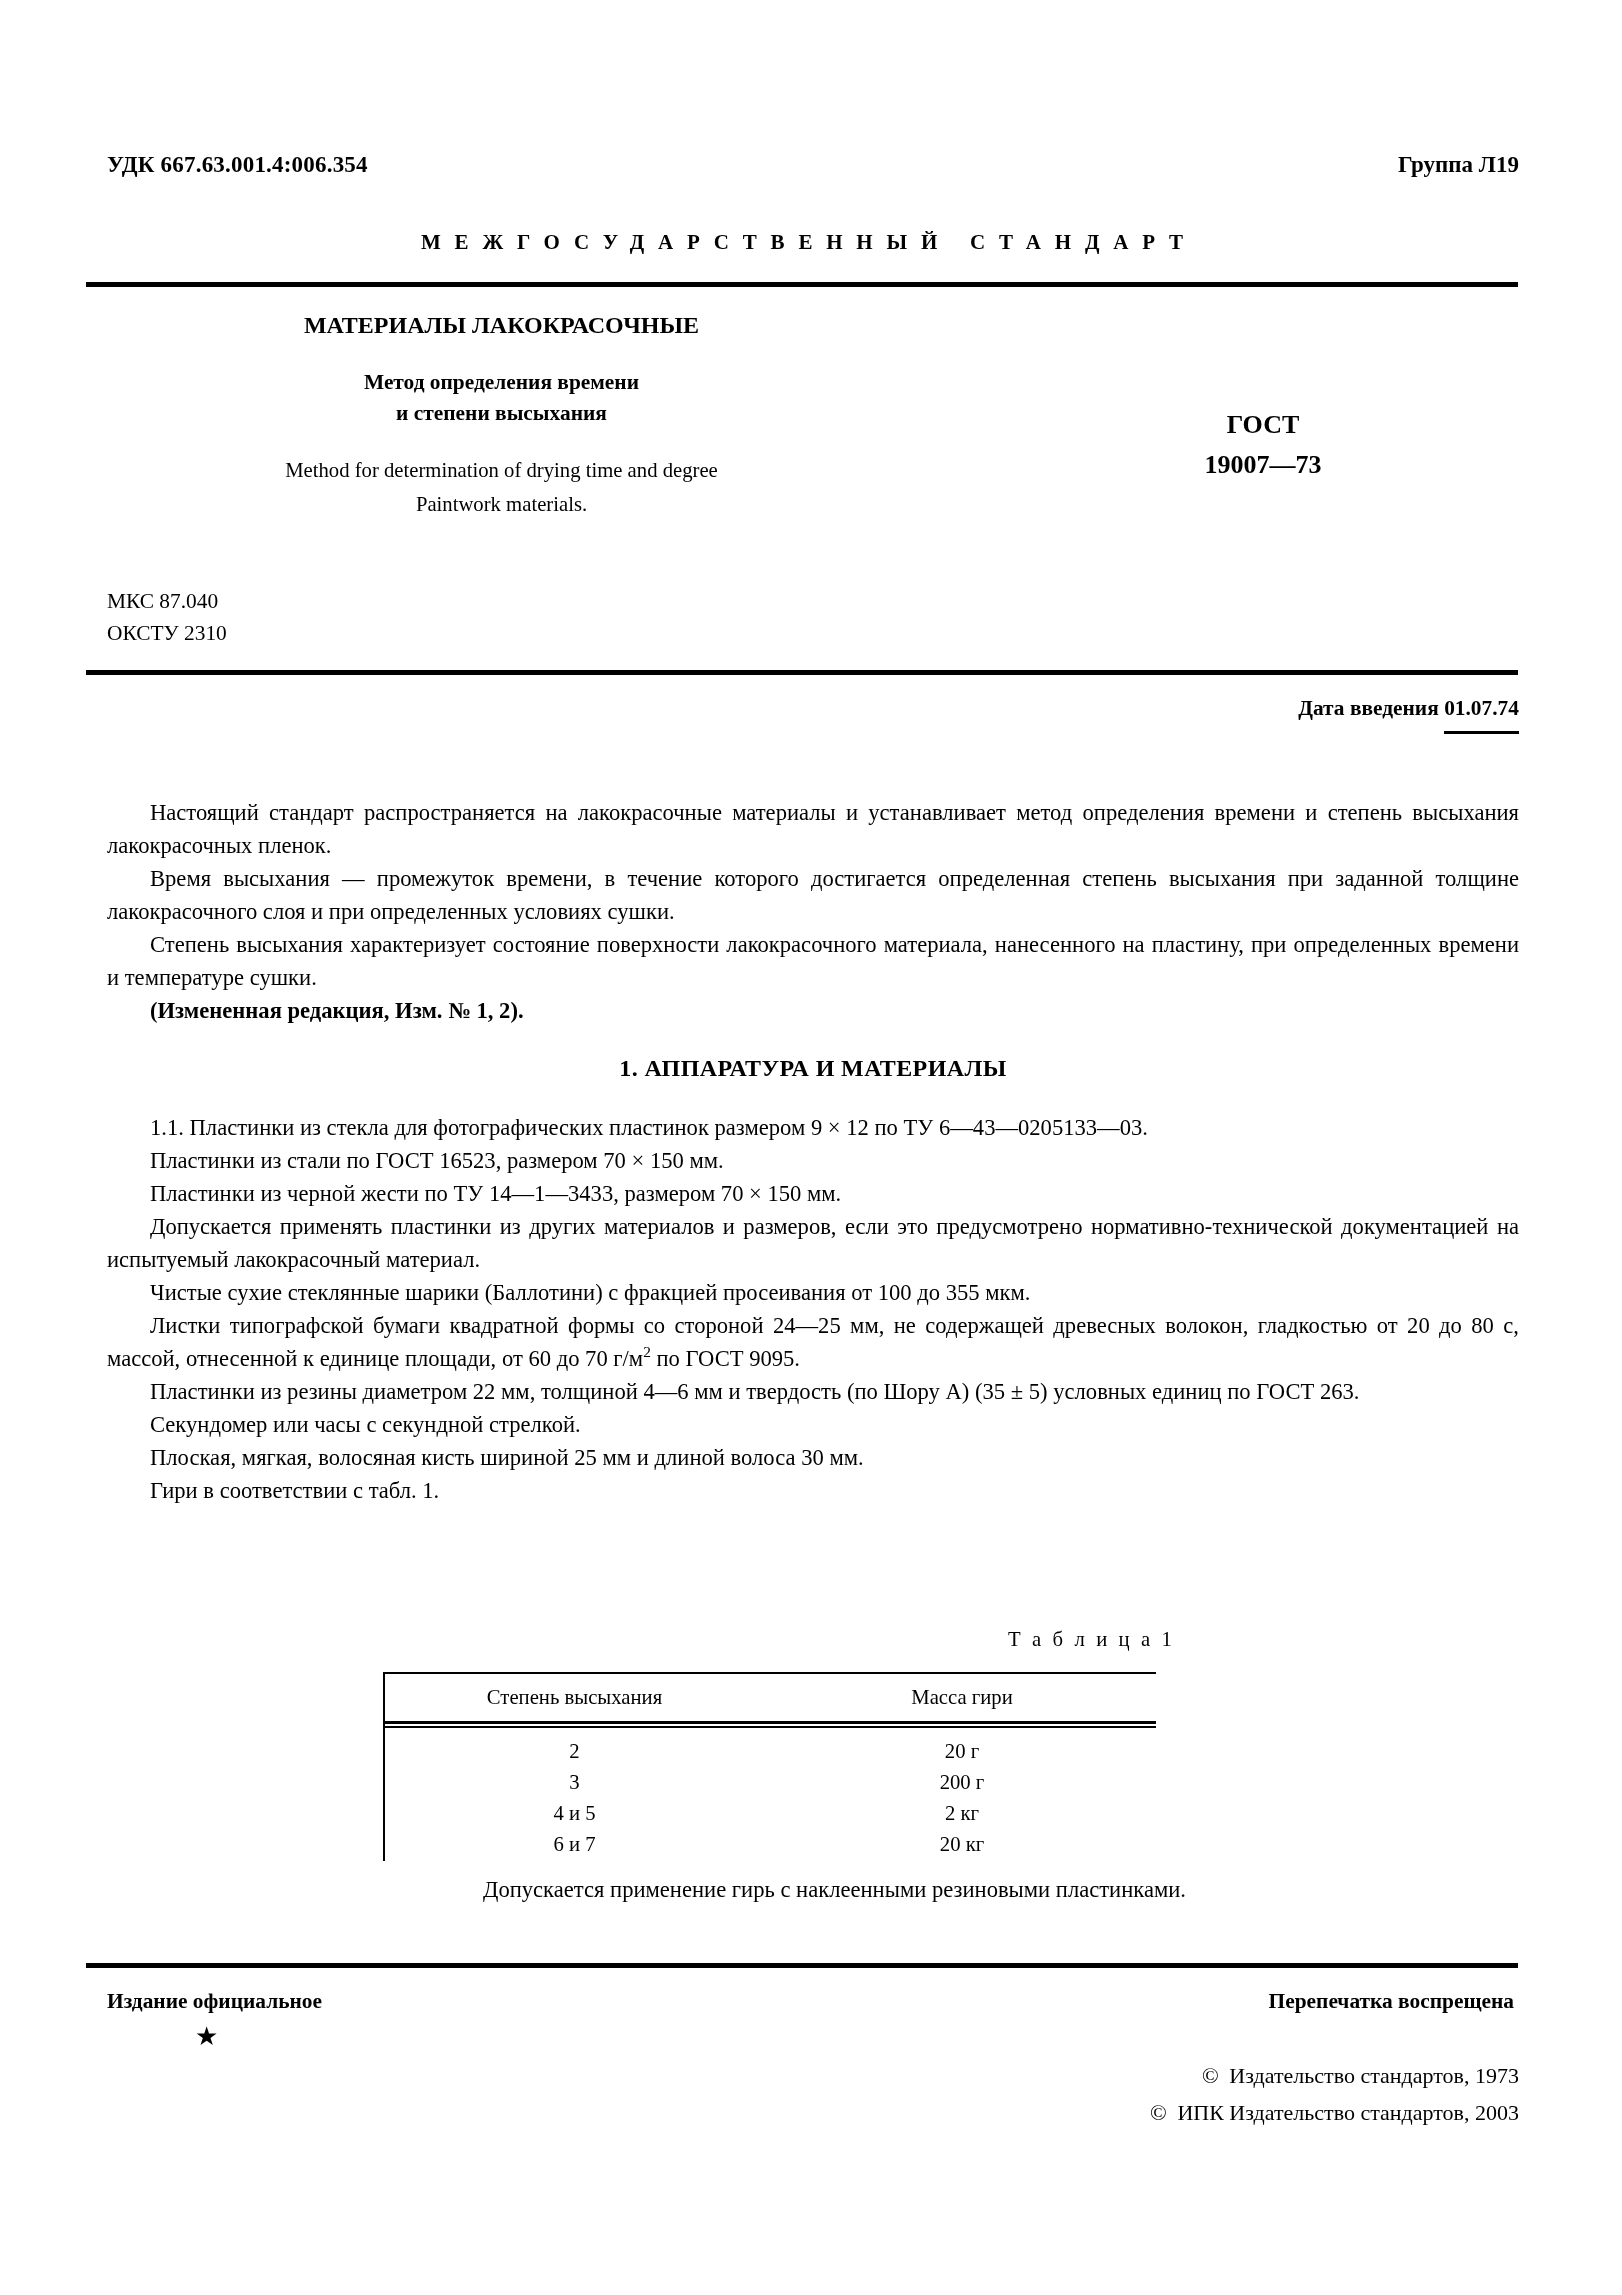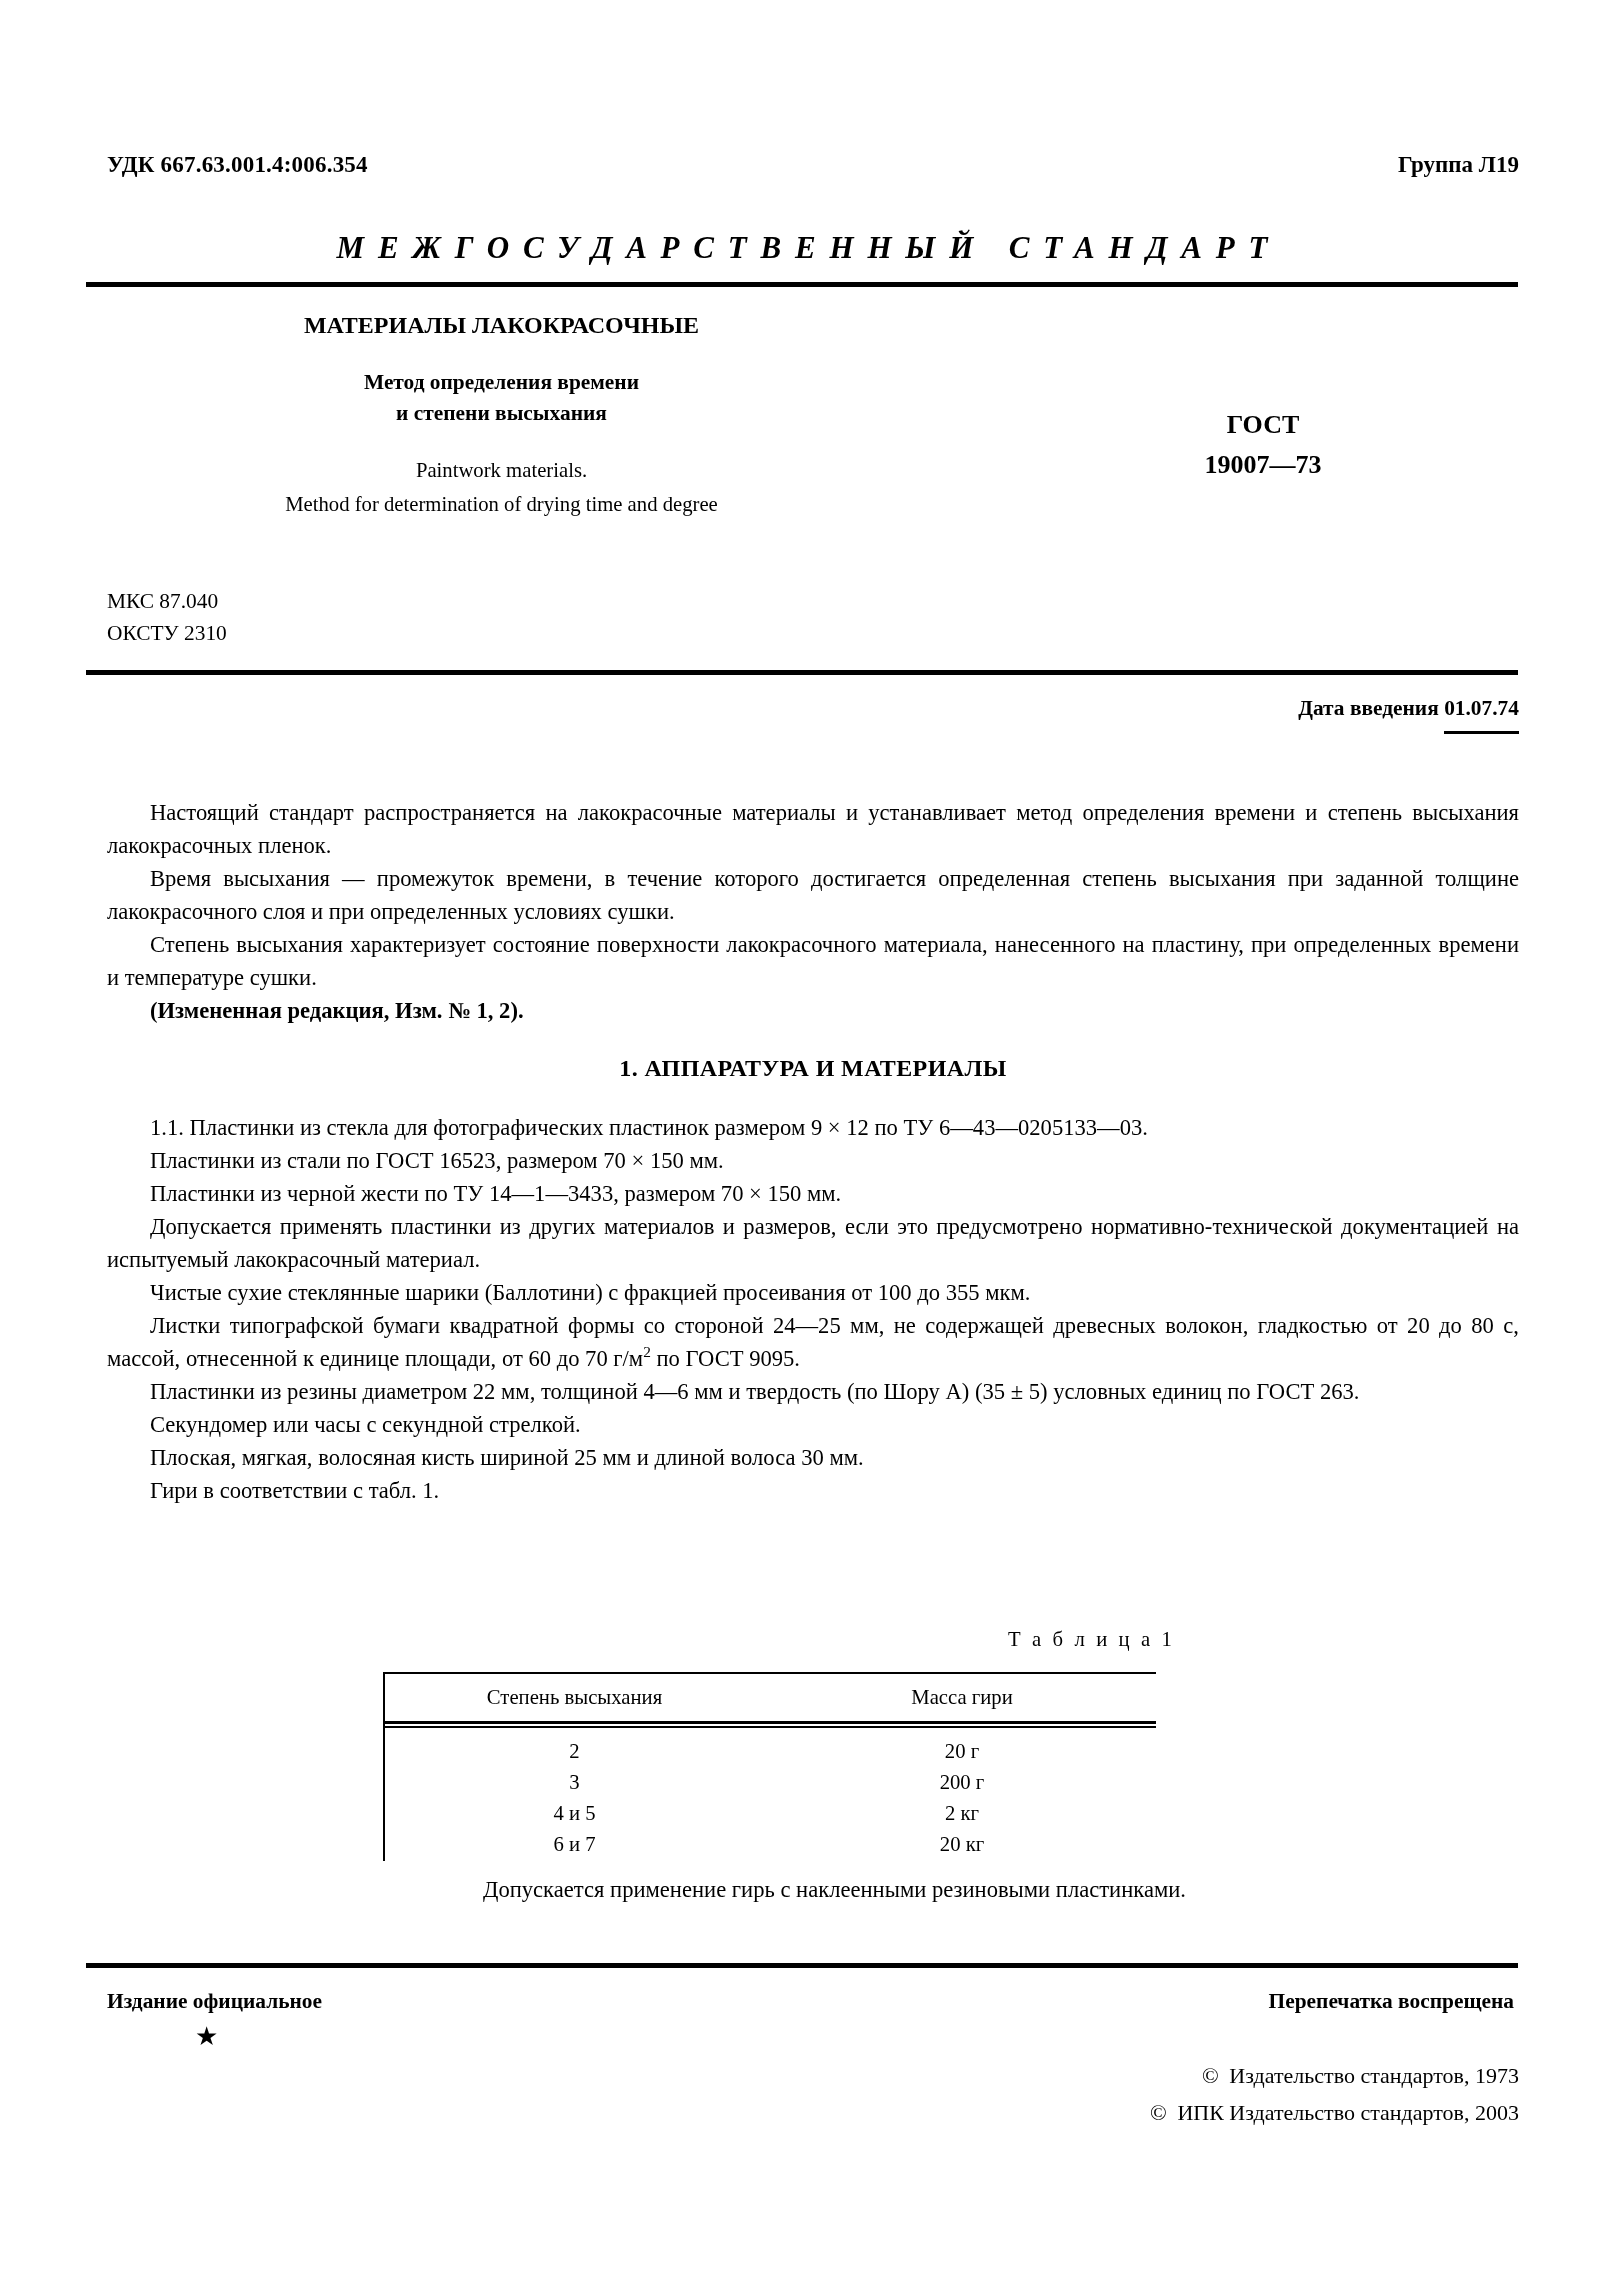"МЕЖГОСУДАРСТВЕННЫЙ СТАНДАРТ" .banner { font-size: 31px -> 21px; font-style: italic -> none }
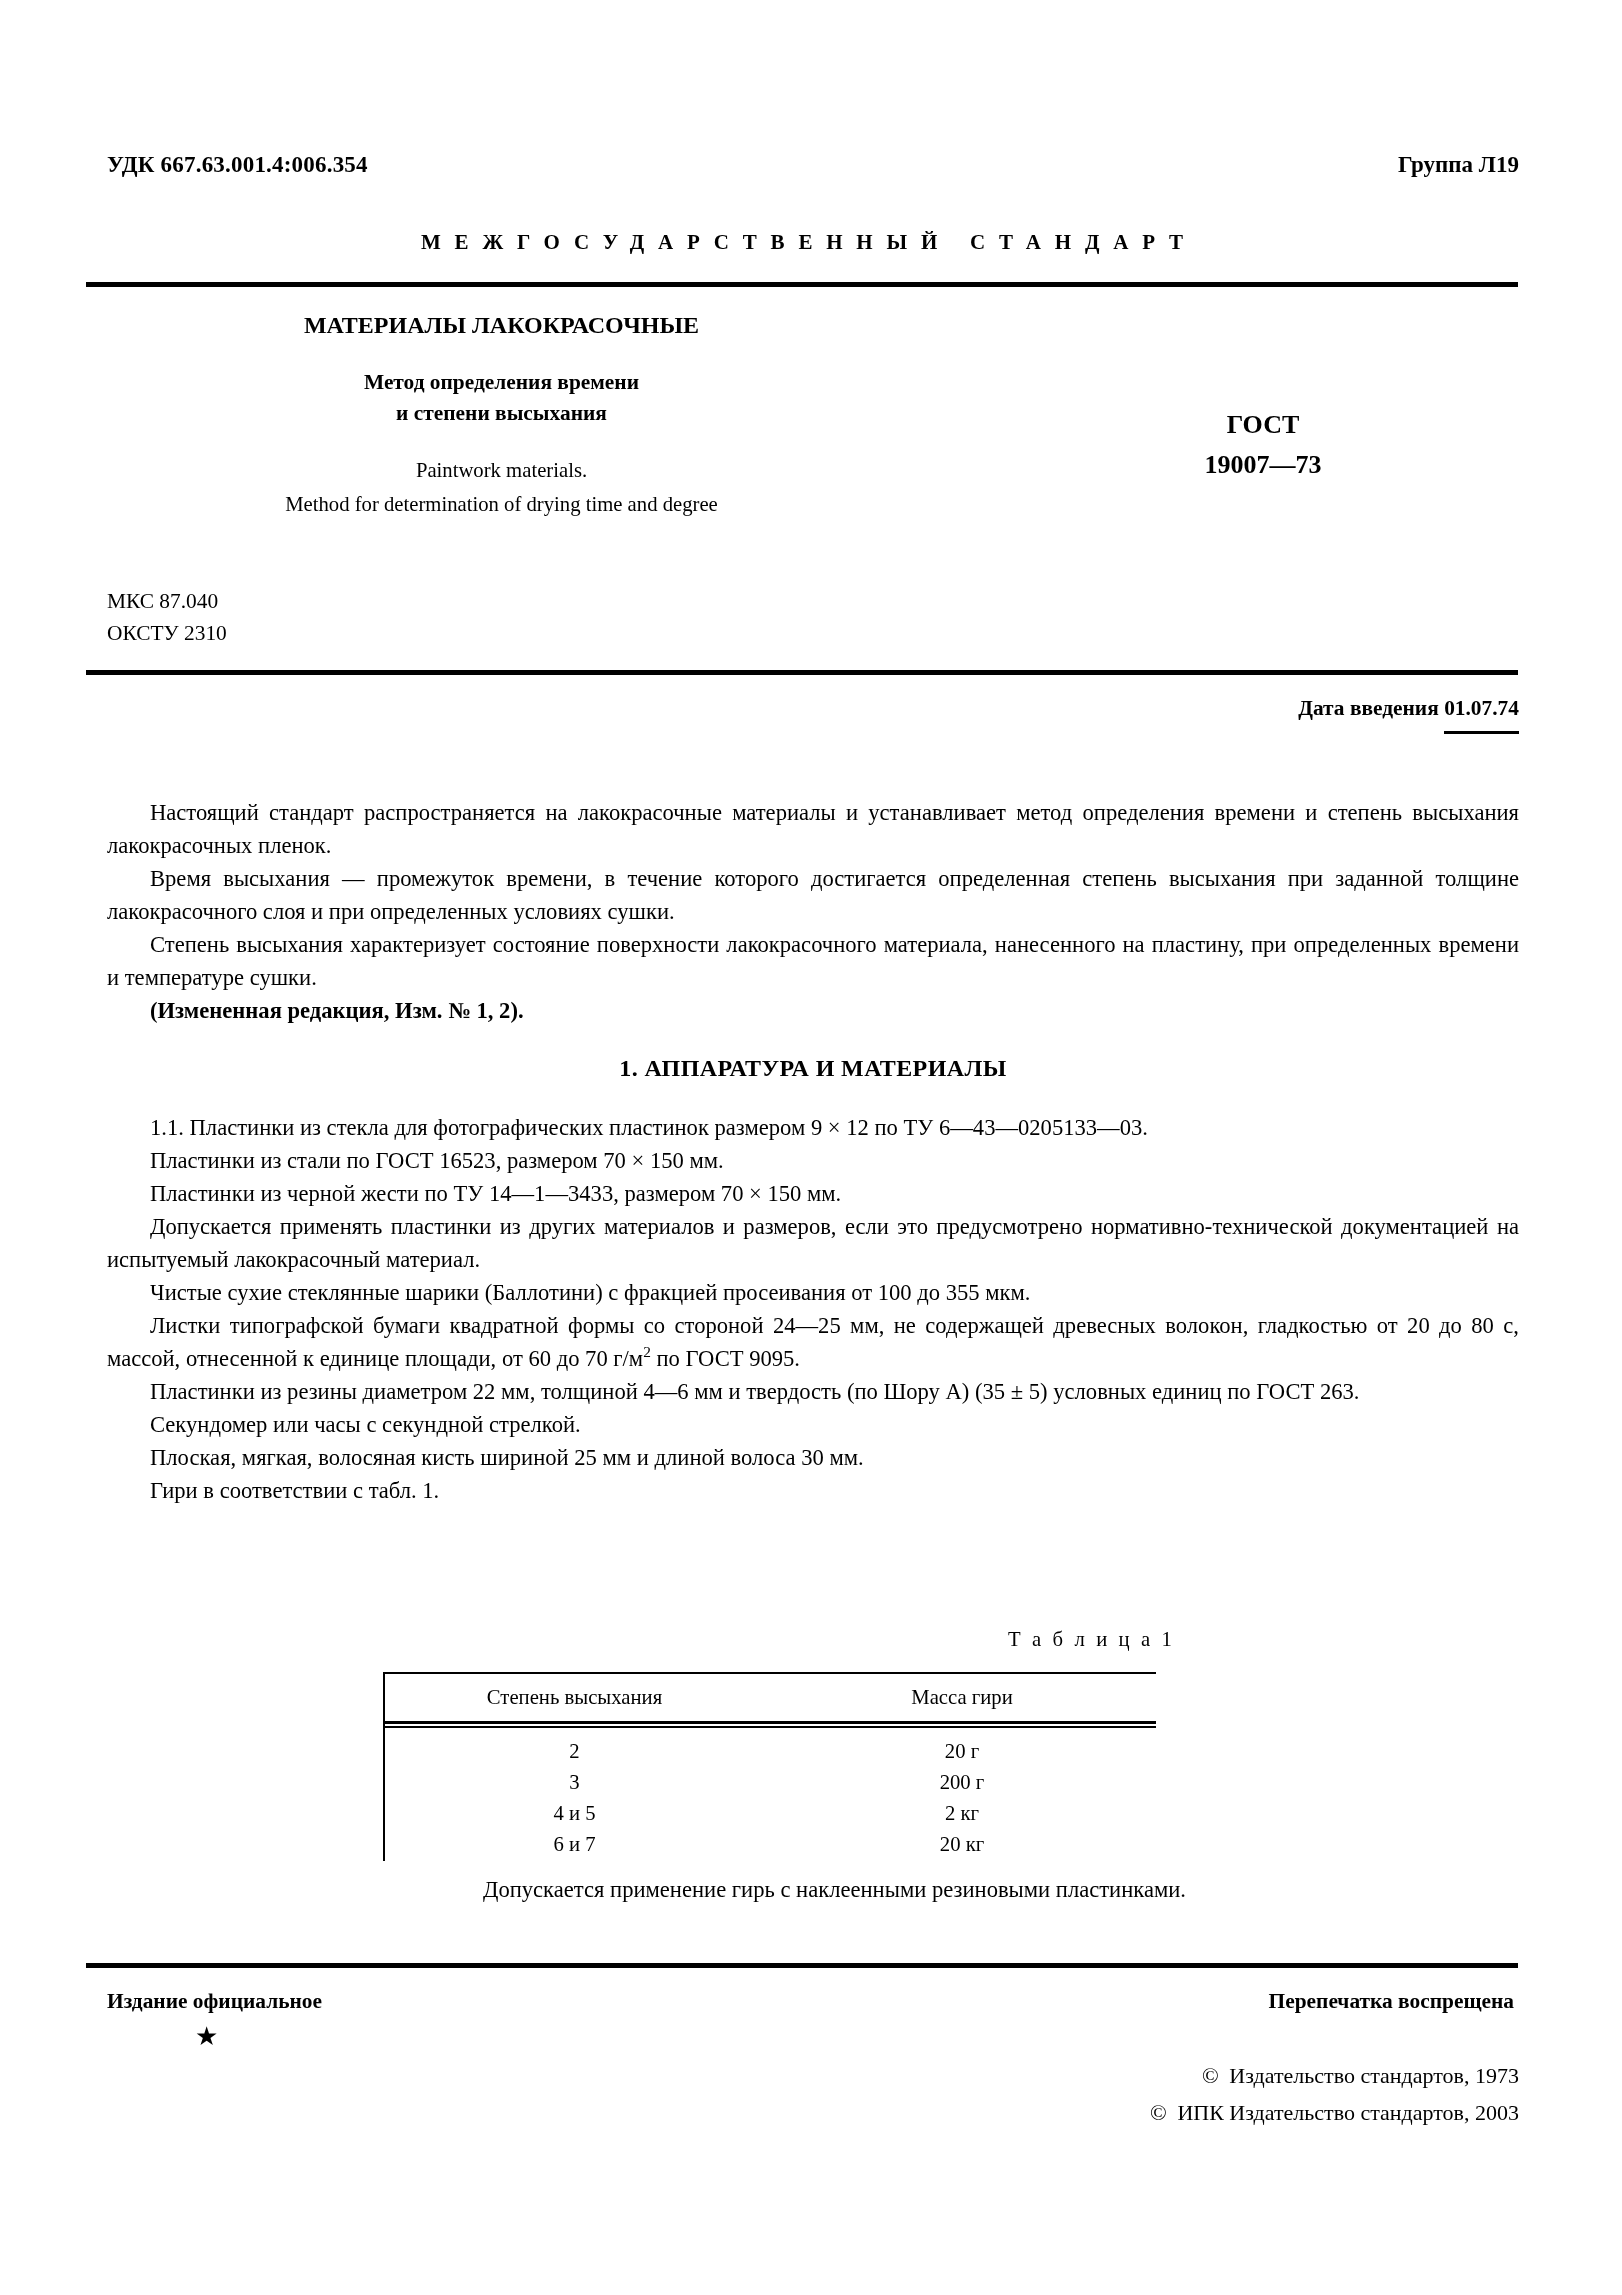"Paintwork materials." div { order: before "Method for determination of drying" -> after "Method for determination of drying" }
